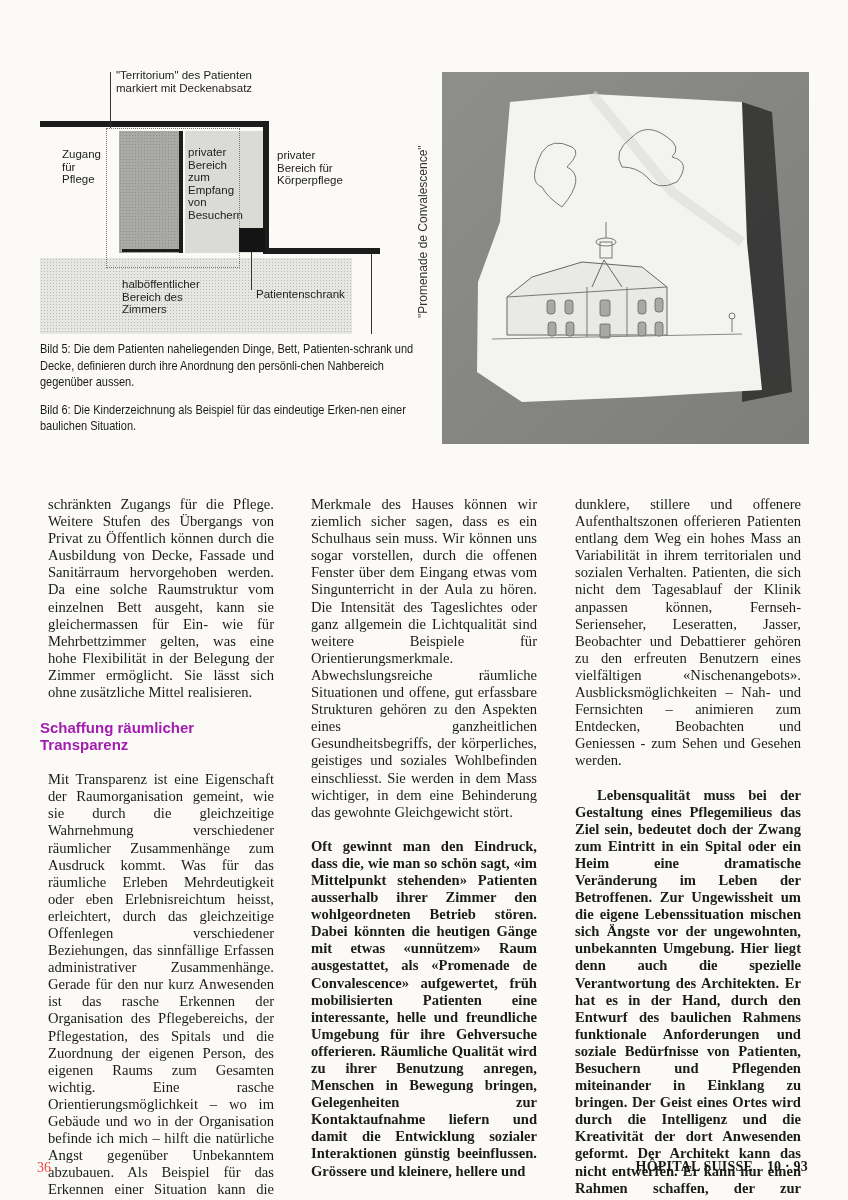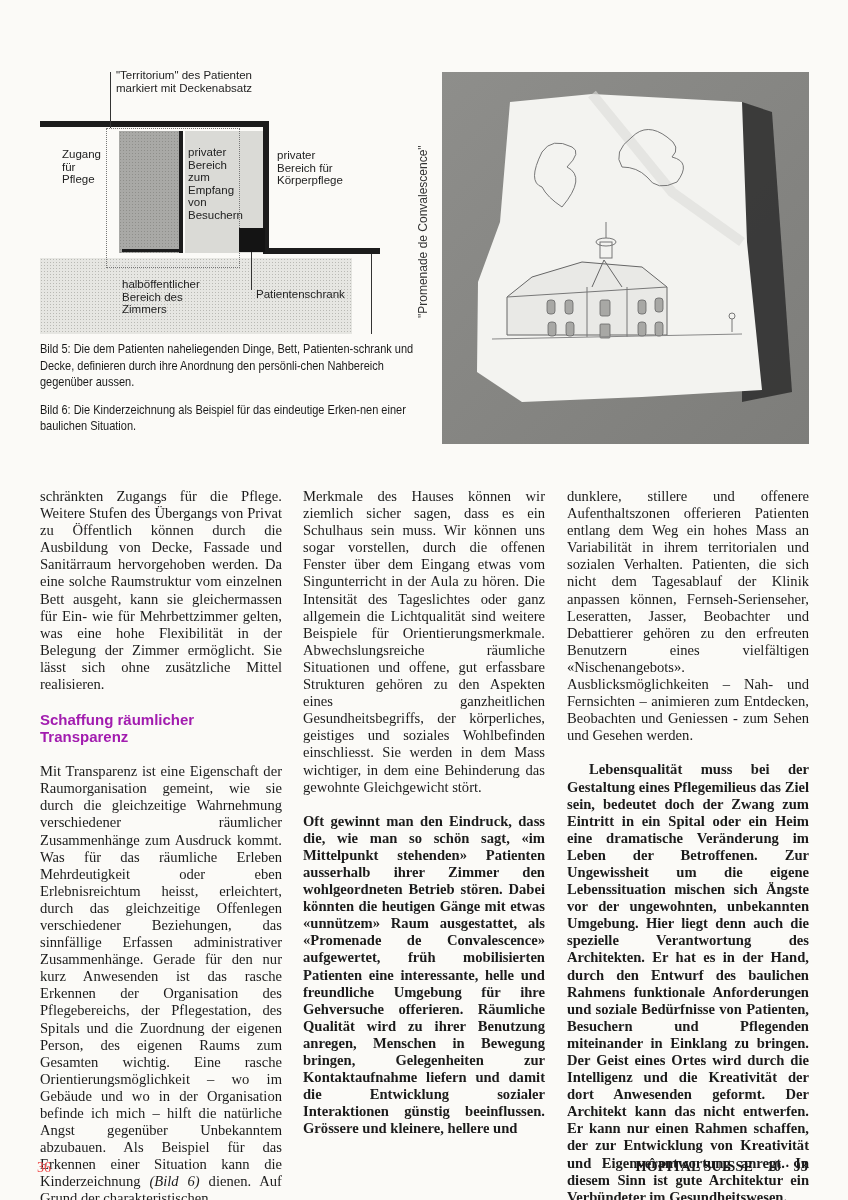"schränkten Zugangs für die Pflege." .col p { margin: 0 -> 8px }
